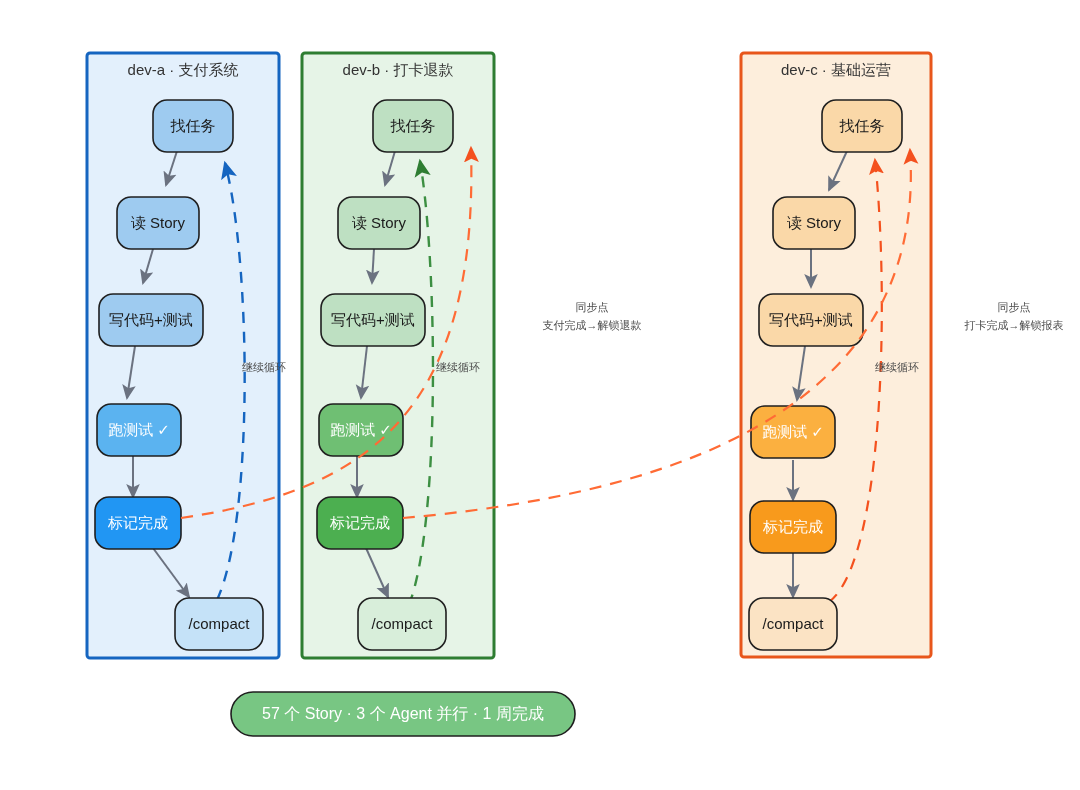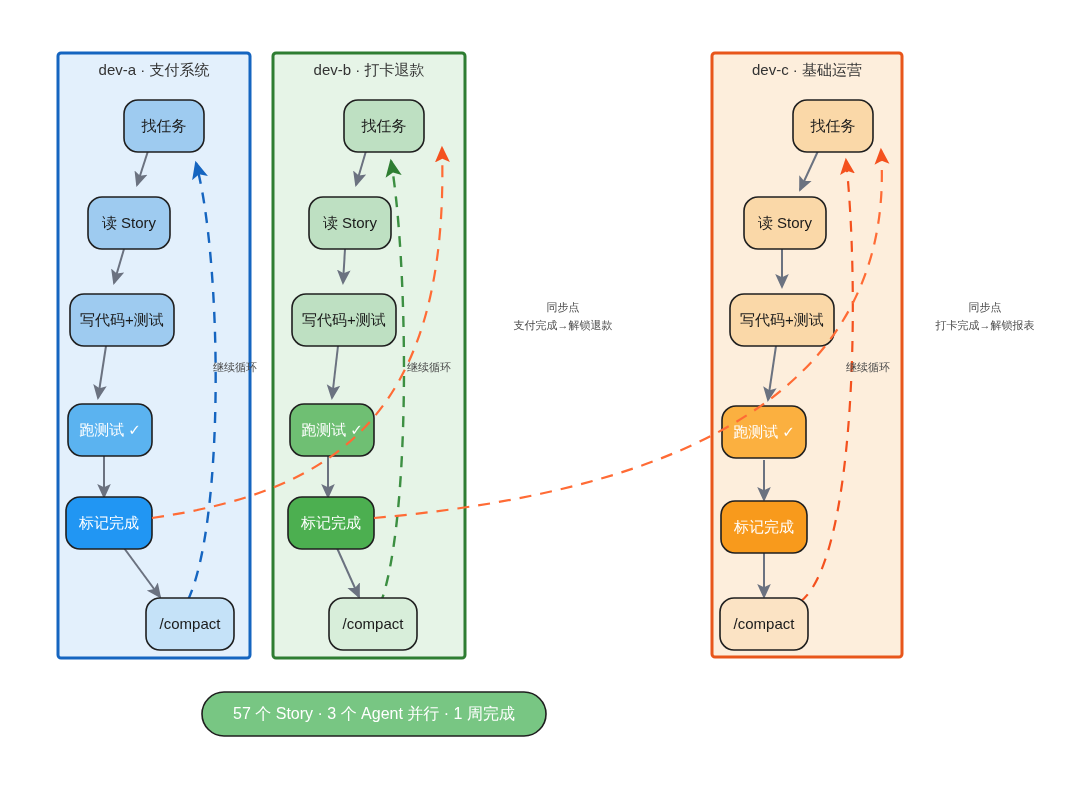"dev-a · 支付系统" #stage { margin-left: none -> 29px }
